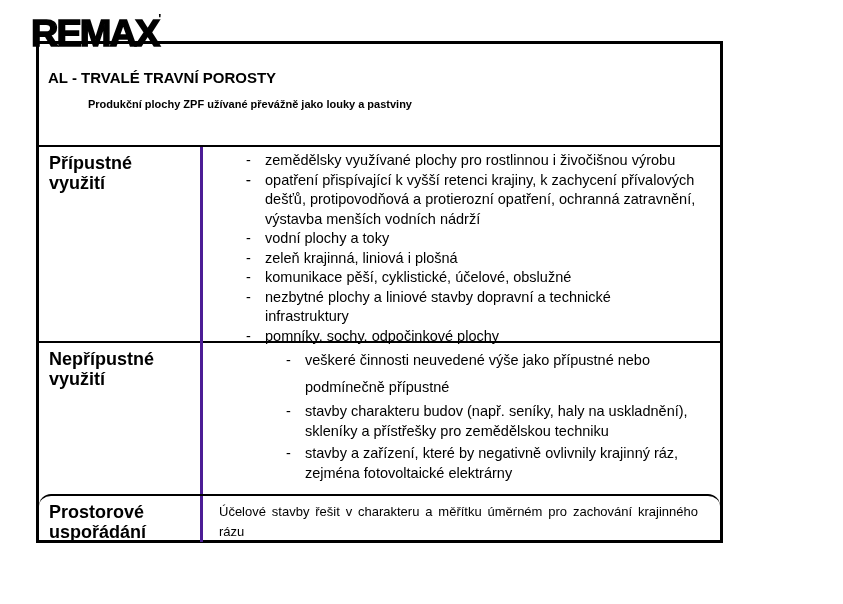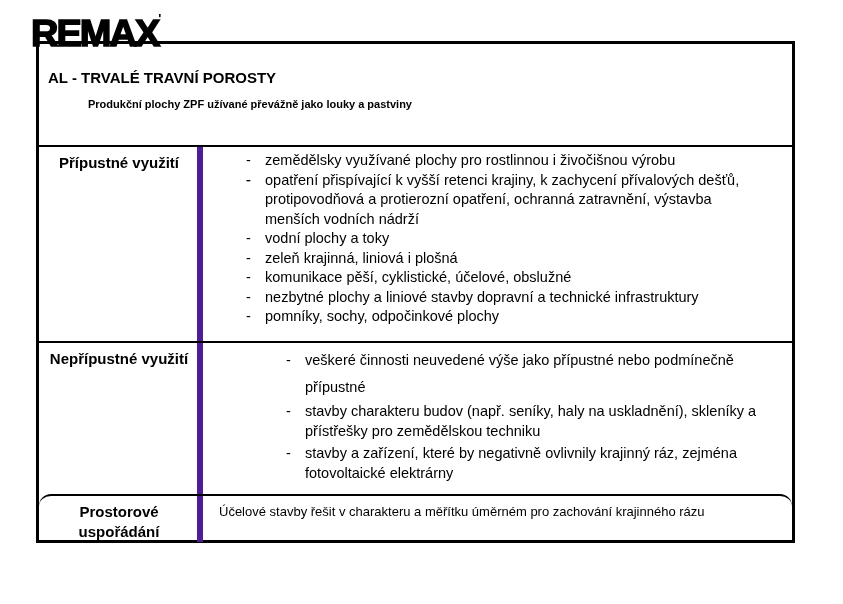"AL - TRVALÉ TRAVNÍ POROSTY" .sheet-table { width: 759px -> 687px }
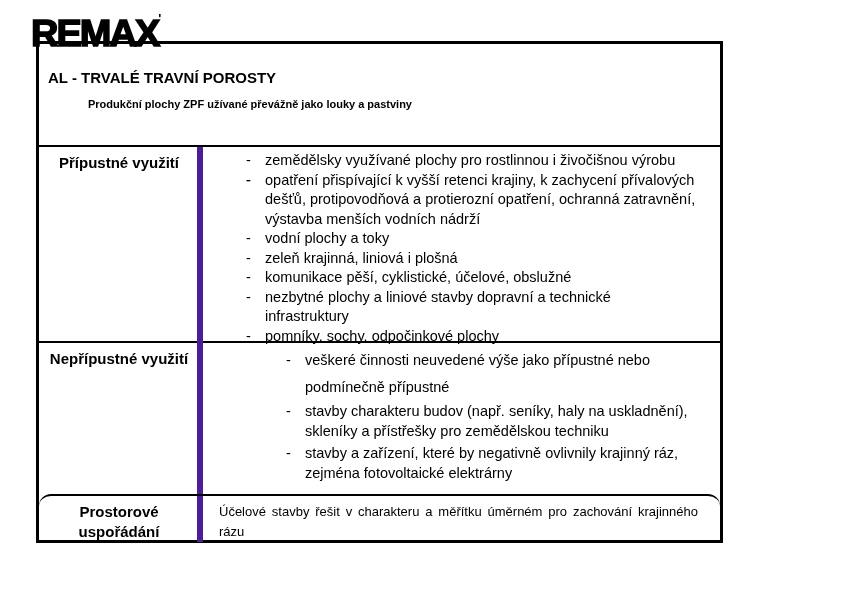"Přípustné využití" .cell-label { border-right: 6px solid #4c1d95 -> 3px solid #4c1d95; font-size: 15px -> 18px; text-align: center -> none }
